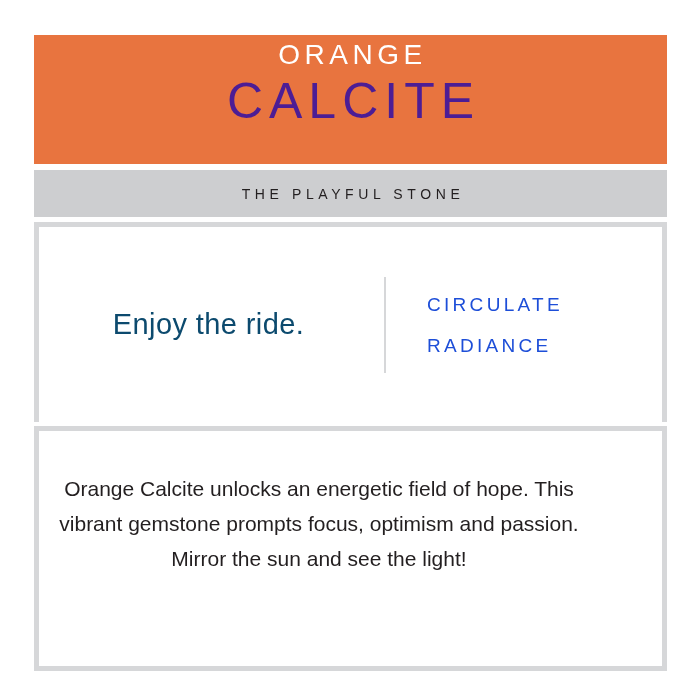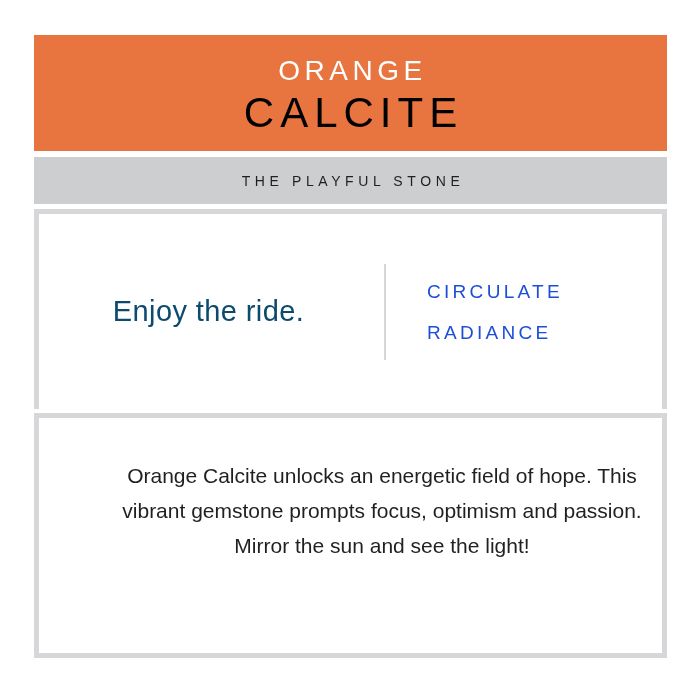"ORANGE" .banner { height: 116px -> 129px; justify-content: center -> flex-start }
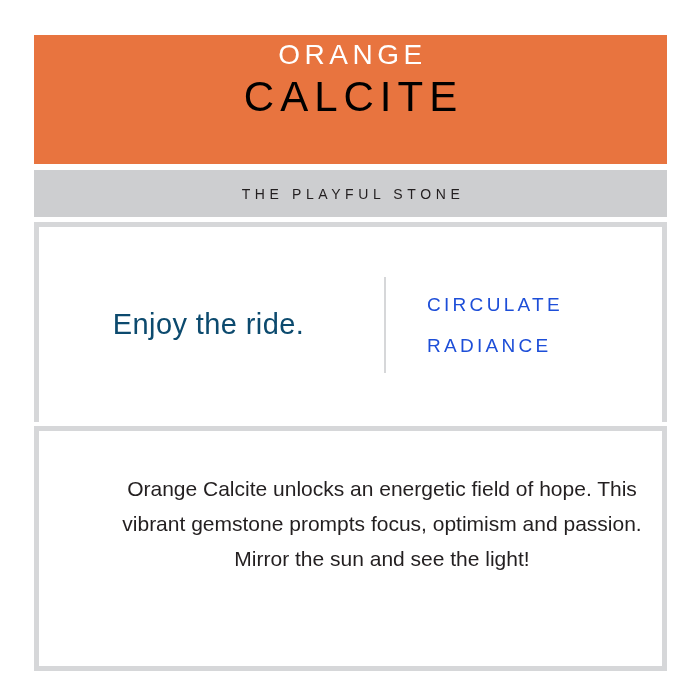"CALCITE" .banner-title { color: #000000 -> #4c1d95; font-size: 42px -> 50px }
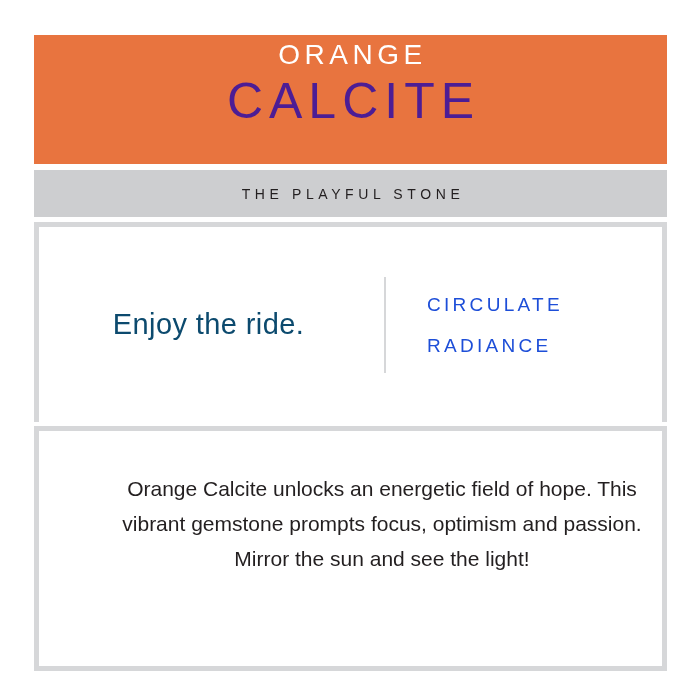"Orange Calcite unlocks an energetic" .box.second { justify-content: flex-end -> flex-start }
